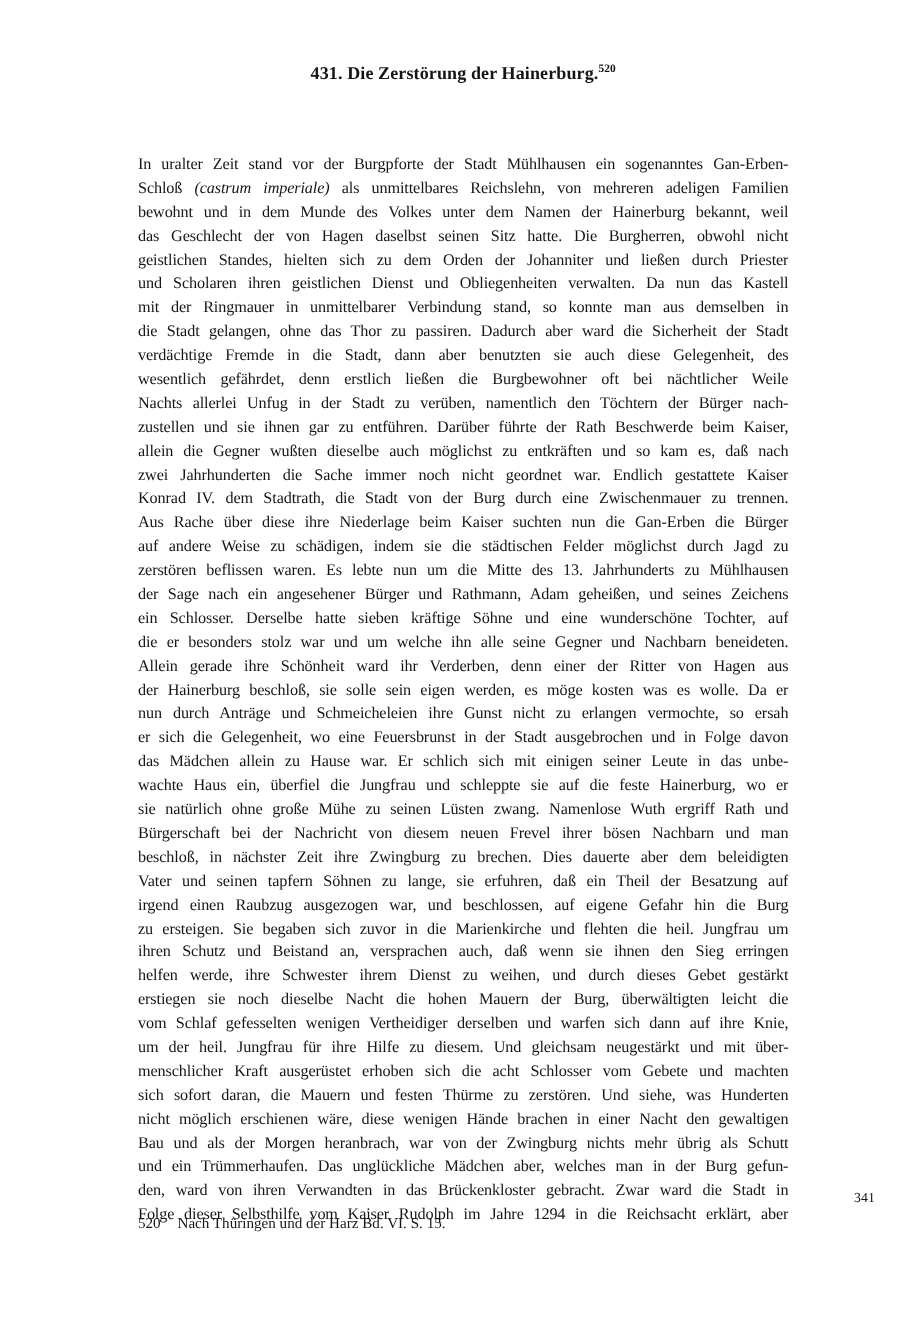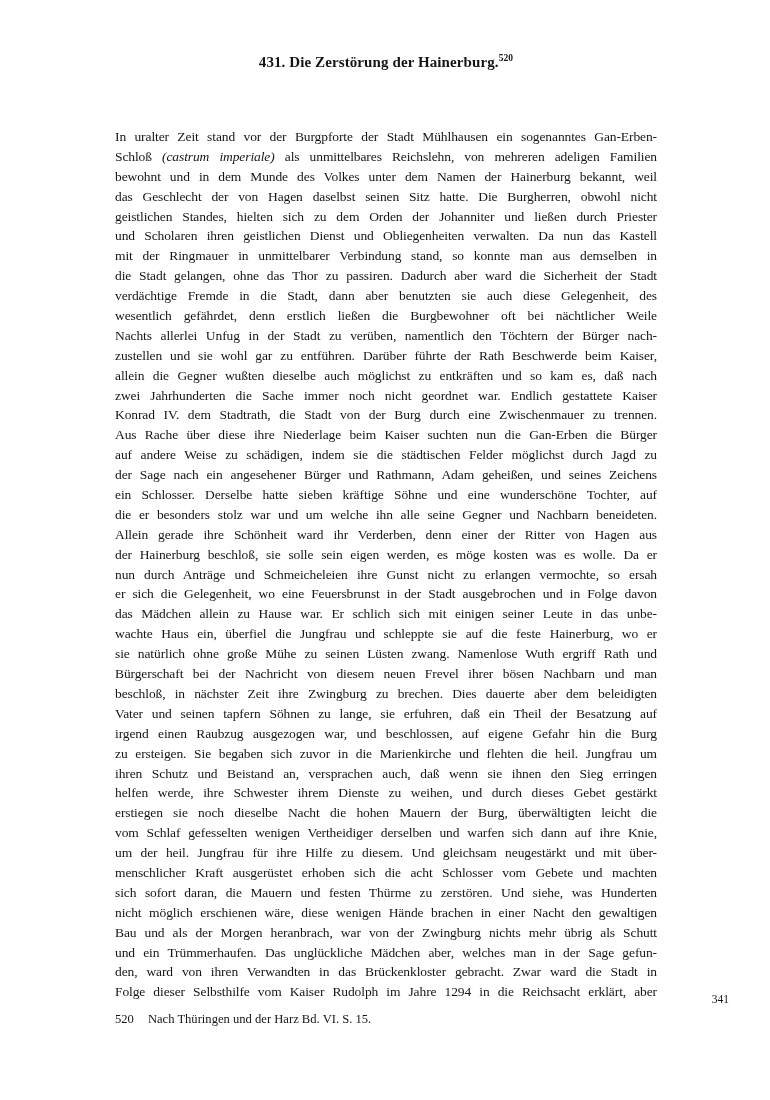"zustellen und sie wohl gar" span { text: wohl -> ihnen }
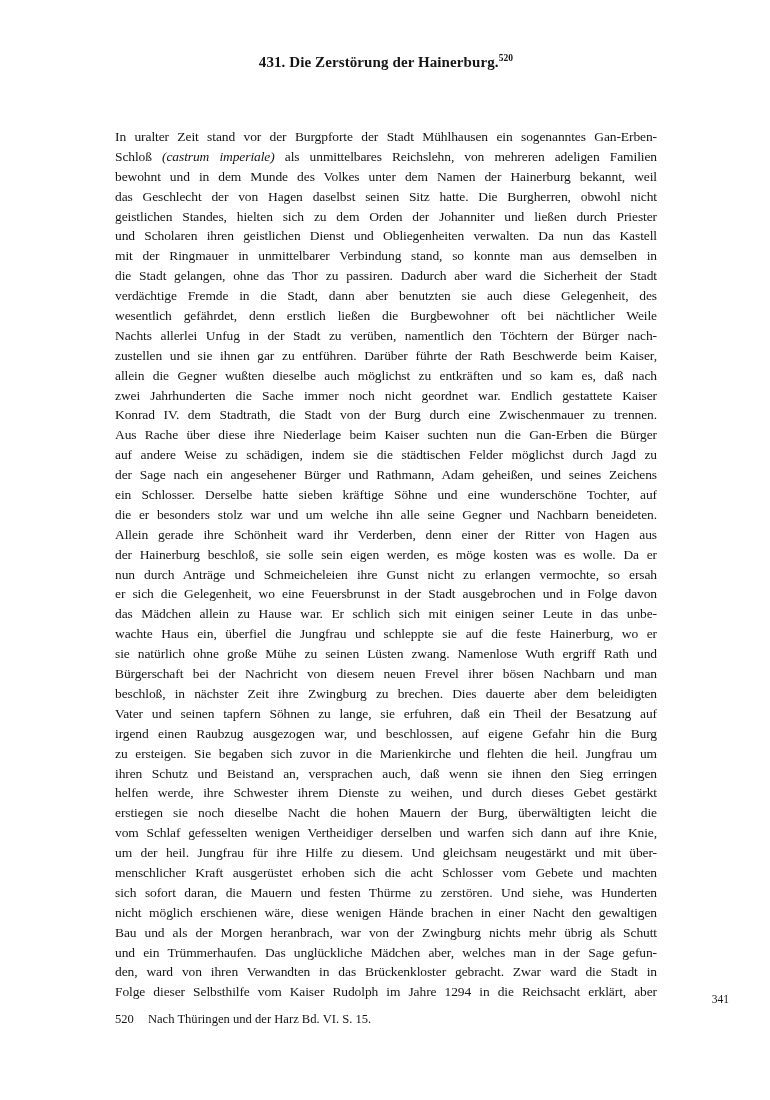"zerstören beflissen waren. Es lebte" div.line { html: none -> <div><span>zerstören beflissen waren. Es lebte nun um die Mitte des 13. Jahrhunderts zu Mühlhausen</span></div> }
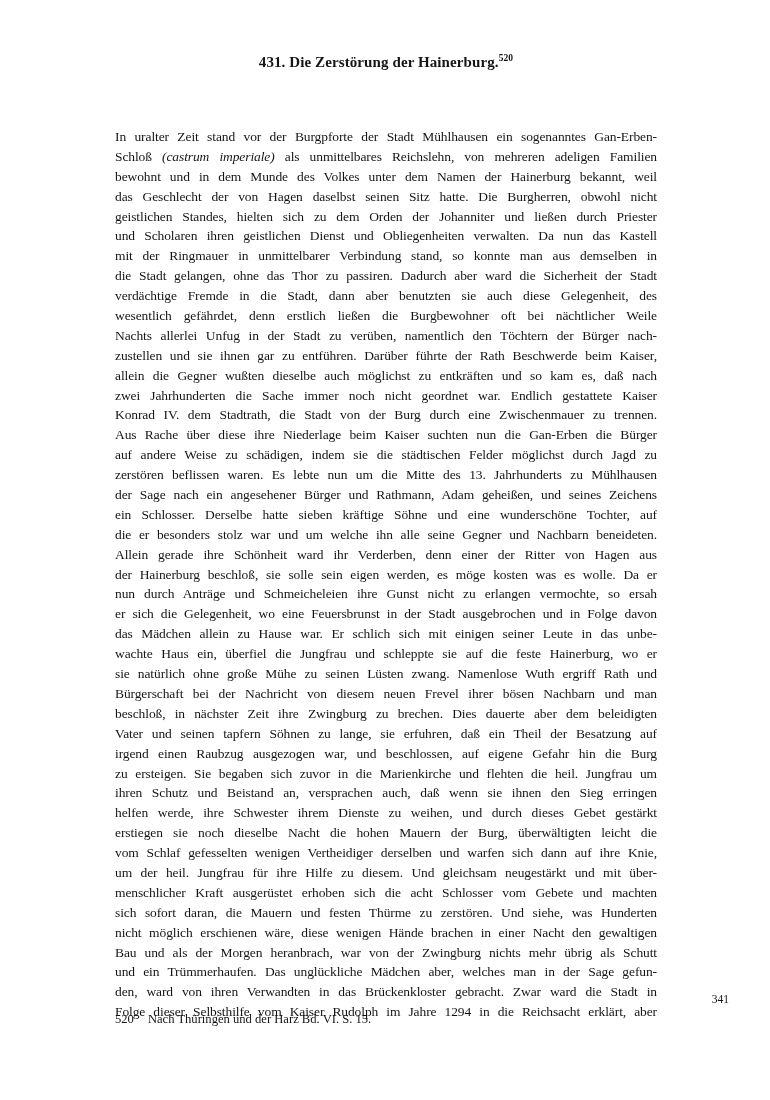"helfen werde, ihre Schwester ihrem" span { text: Dienste -> Dienst }
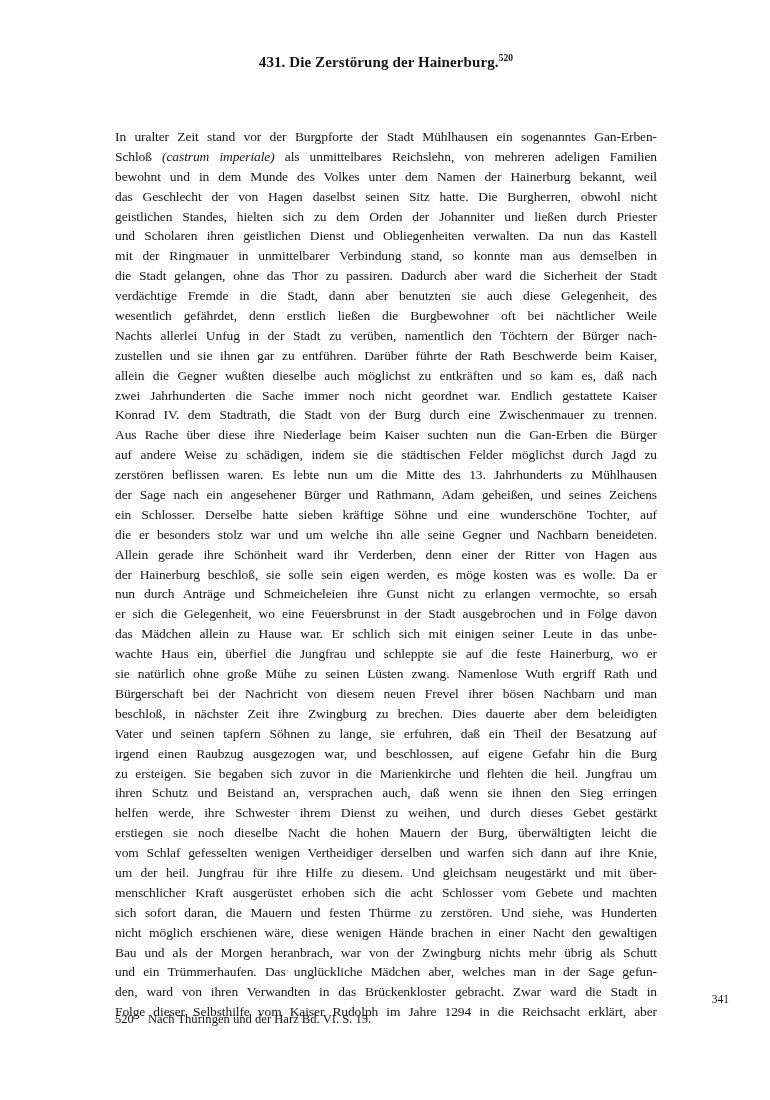"und ein Trümmerhaufen. Das unglückliche" span { text: Sage -> Burg }
